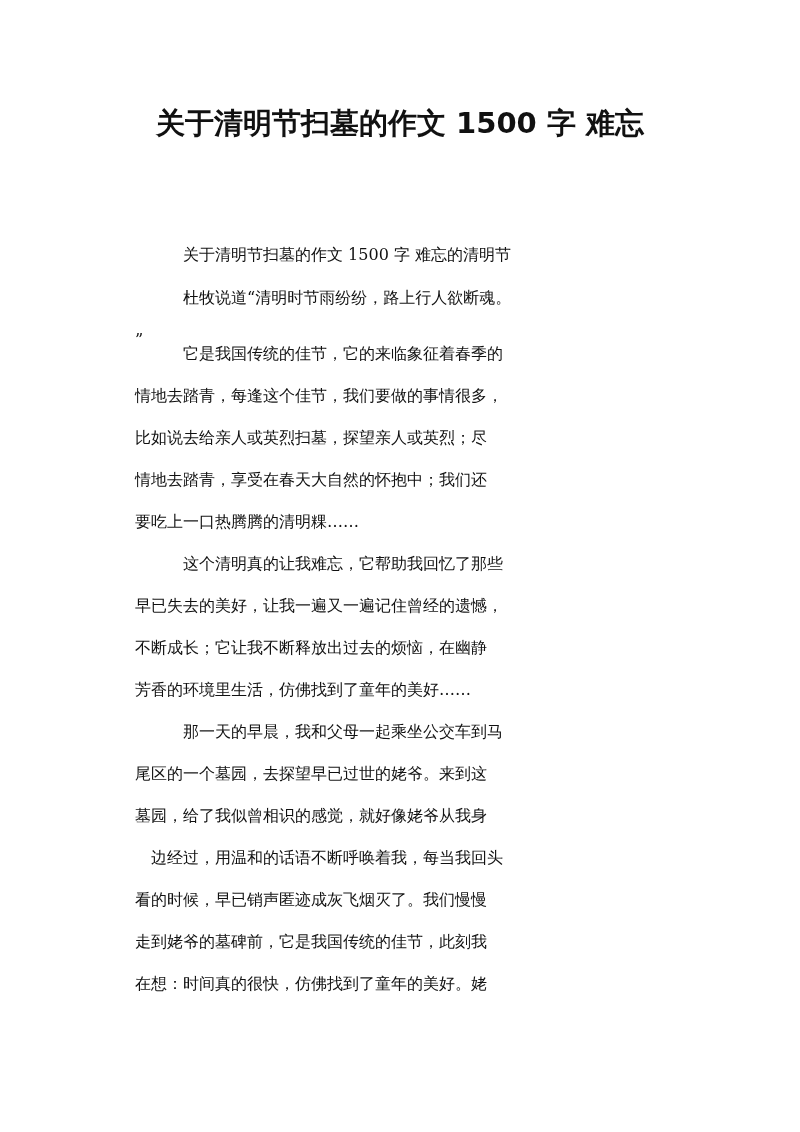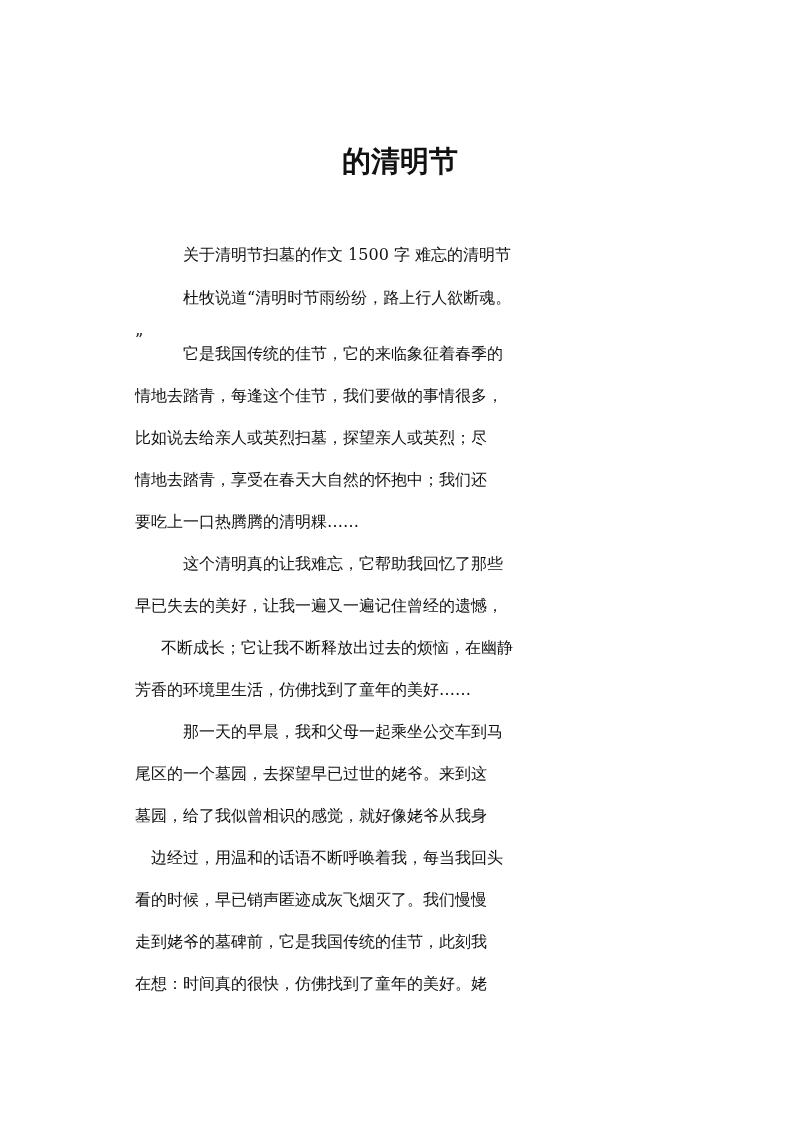"关于清明节扫墓的作文 1500 字 难忘" div.title { html: none -> <div>关于清明节扫墓的作文 1500 字 难忘</div> }
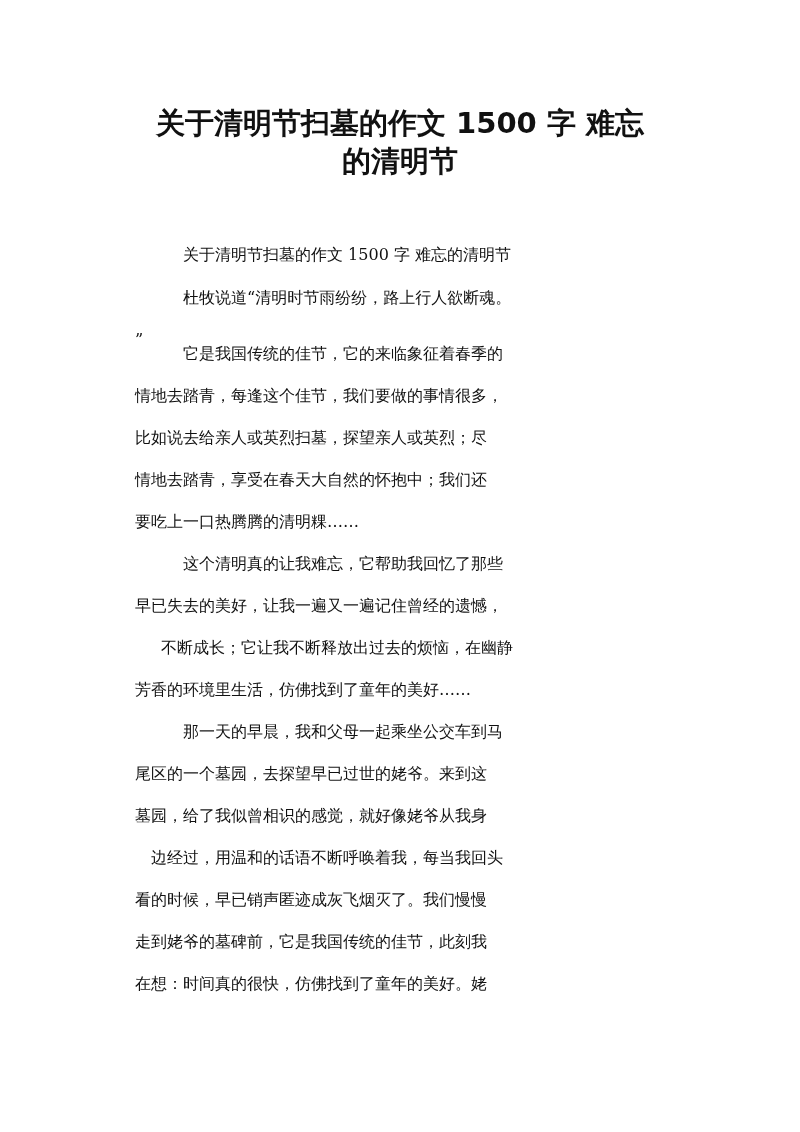"的清明节" div.title { html: <div>的清明节</div> -> none }
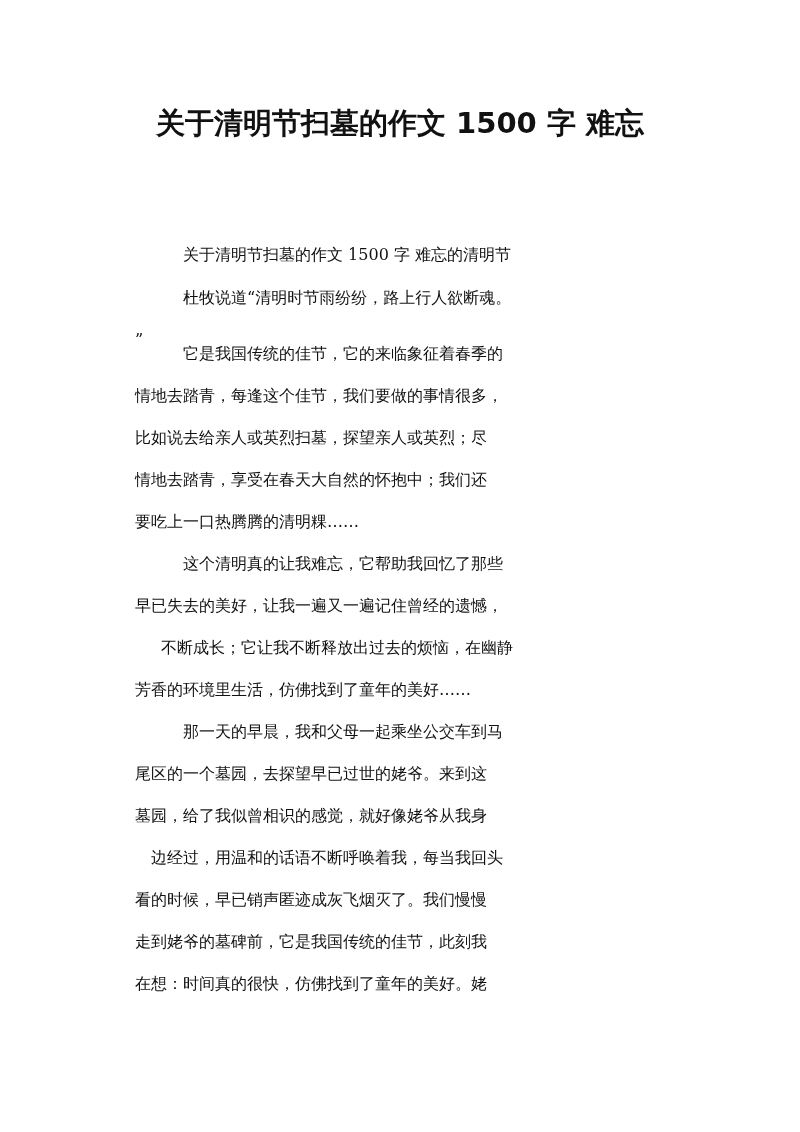"不断成长；它让我不断释放出过去的烦恼，在幽静" div.body-line { margin-left: 26px -> none }
